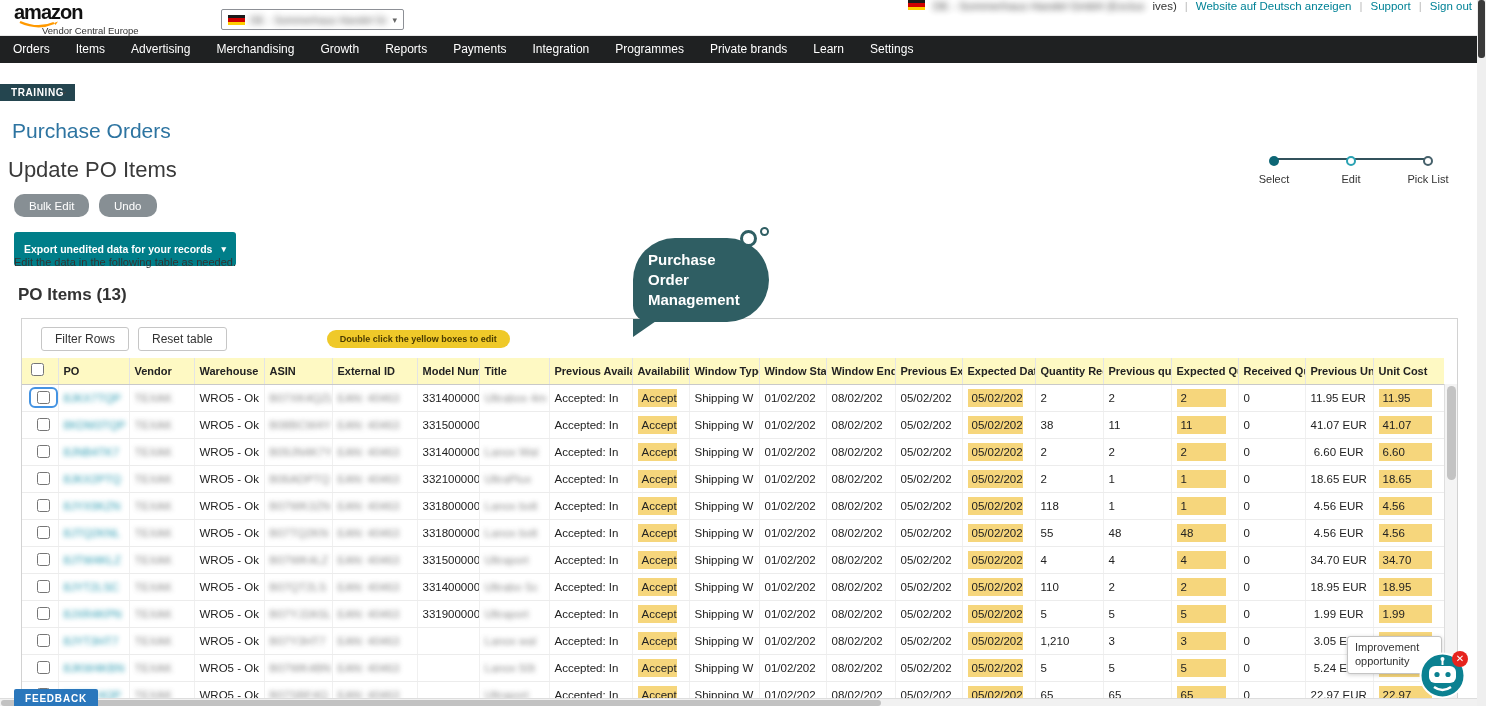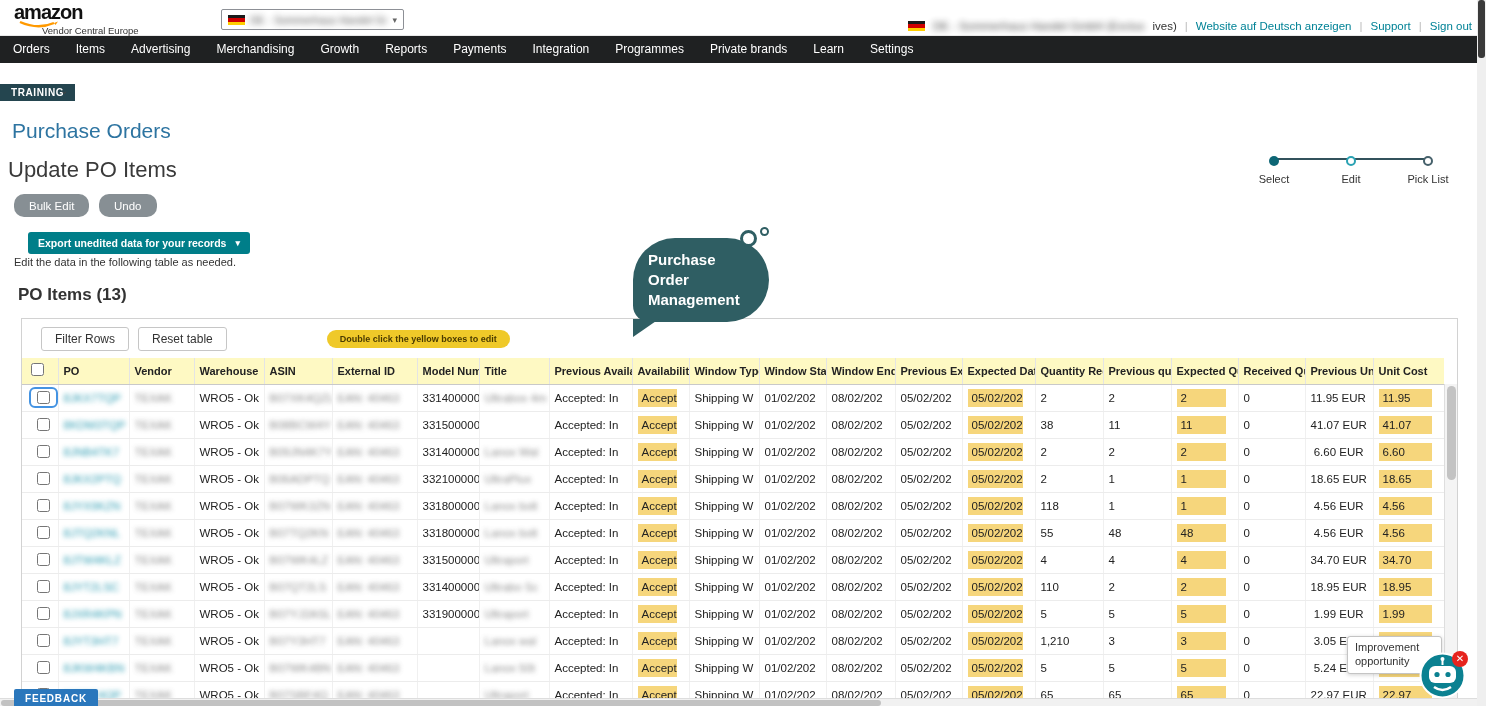"ives)" .top-right { align-items: center -> none; margin-top: 8px -> none }
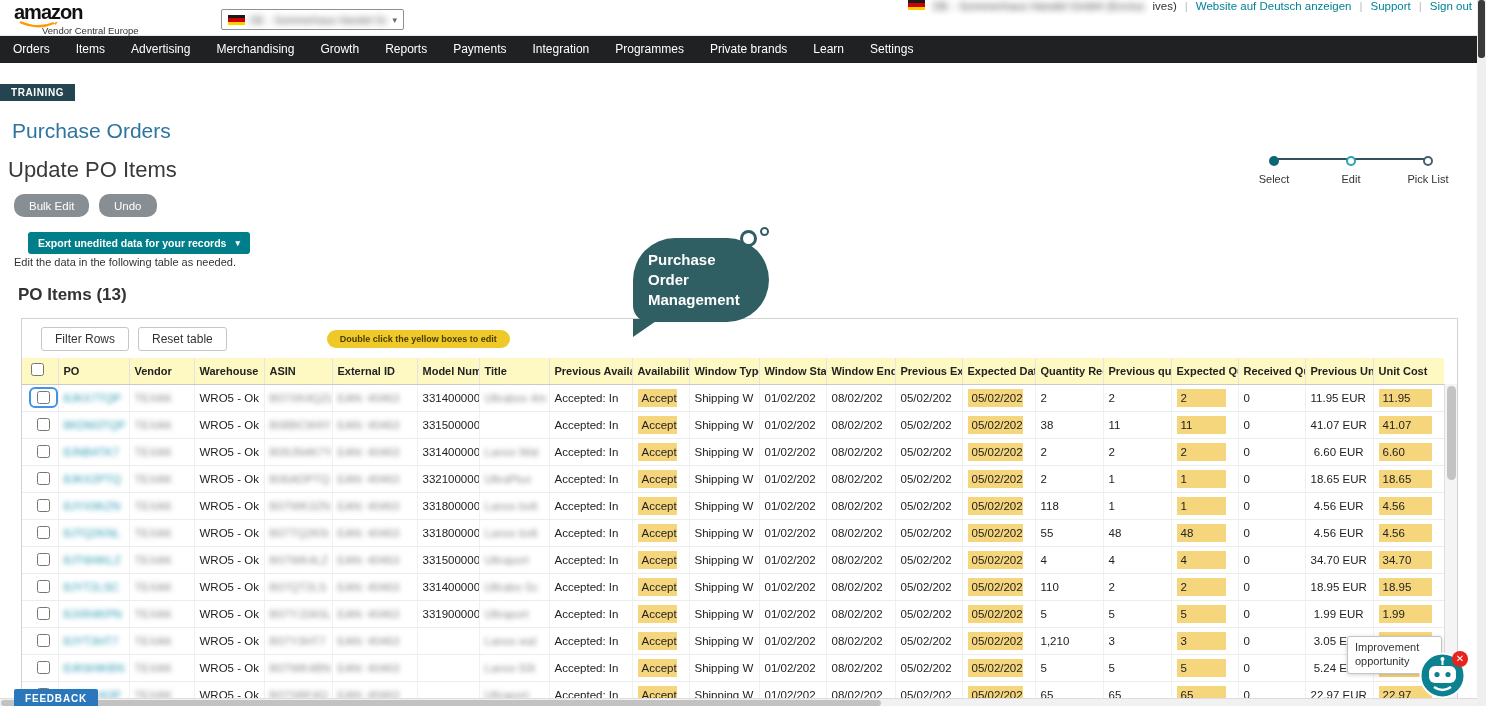"Export unedited data for your" #export-btn { height: 22px -> 34px; left: 28px -> 14px }
